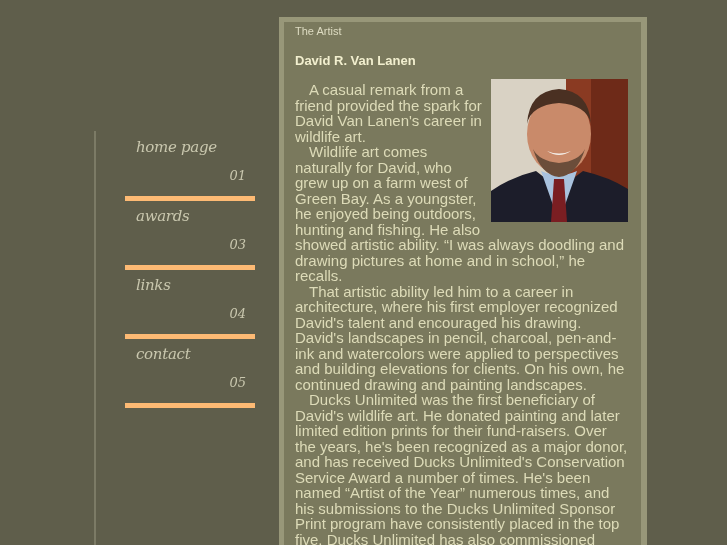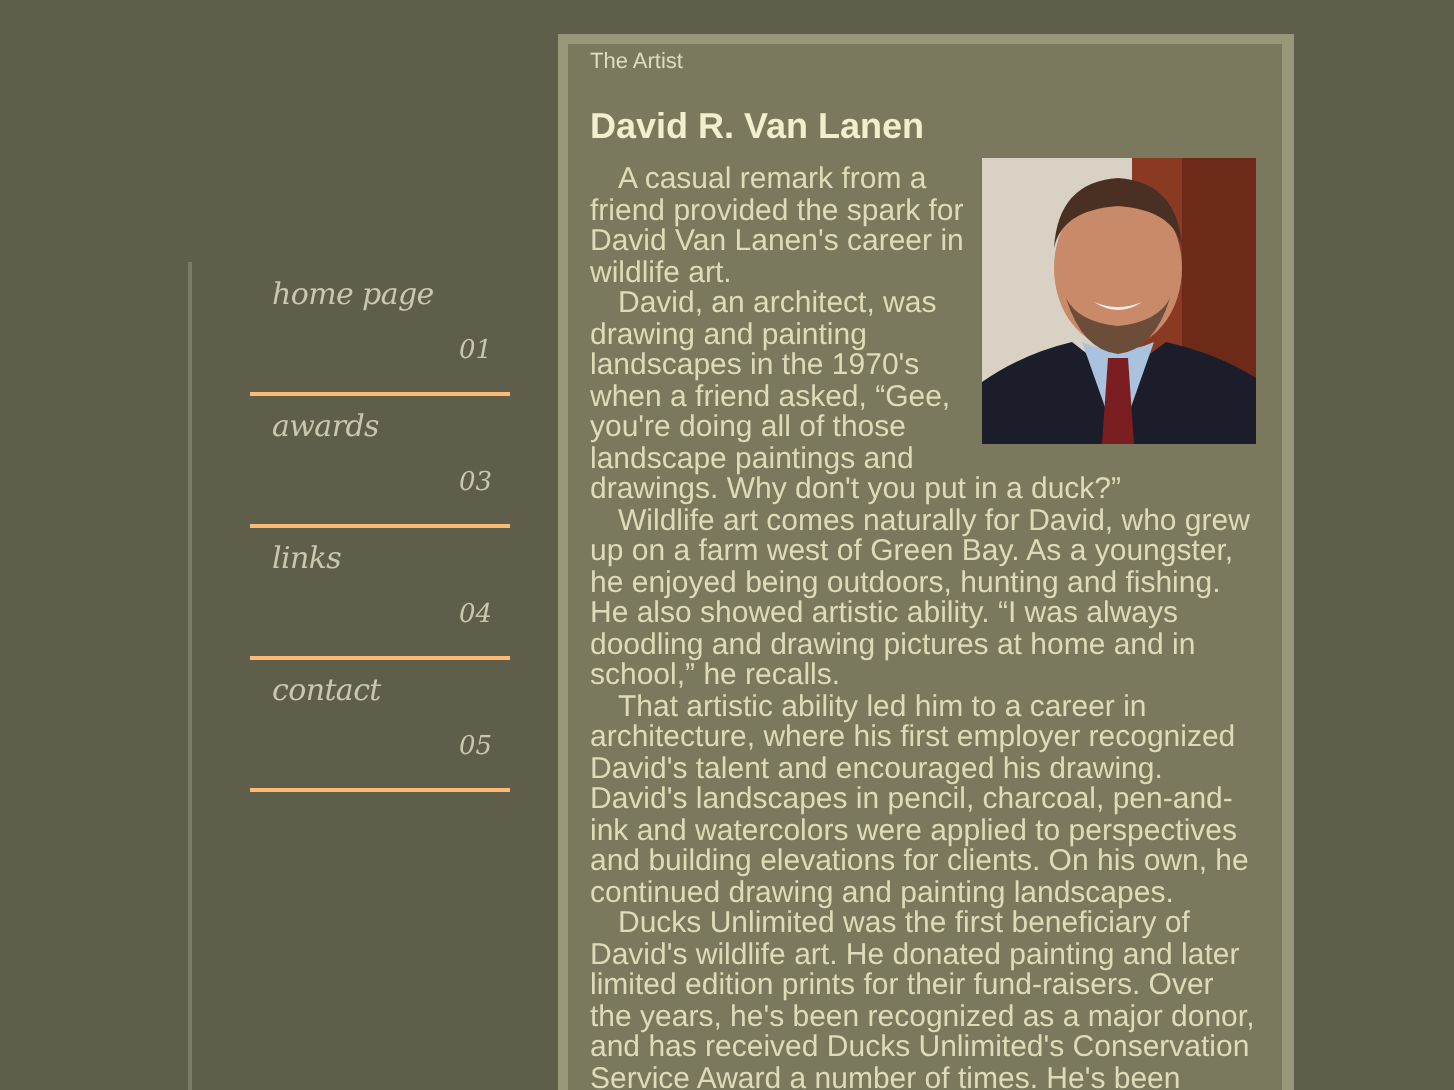"David R. Van Lanen" .title { font-size: 18px -> 13px }
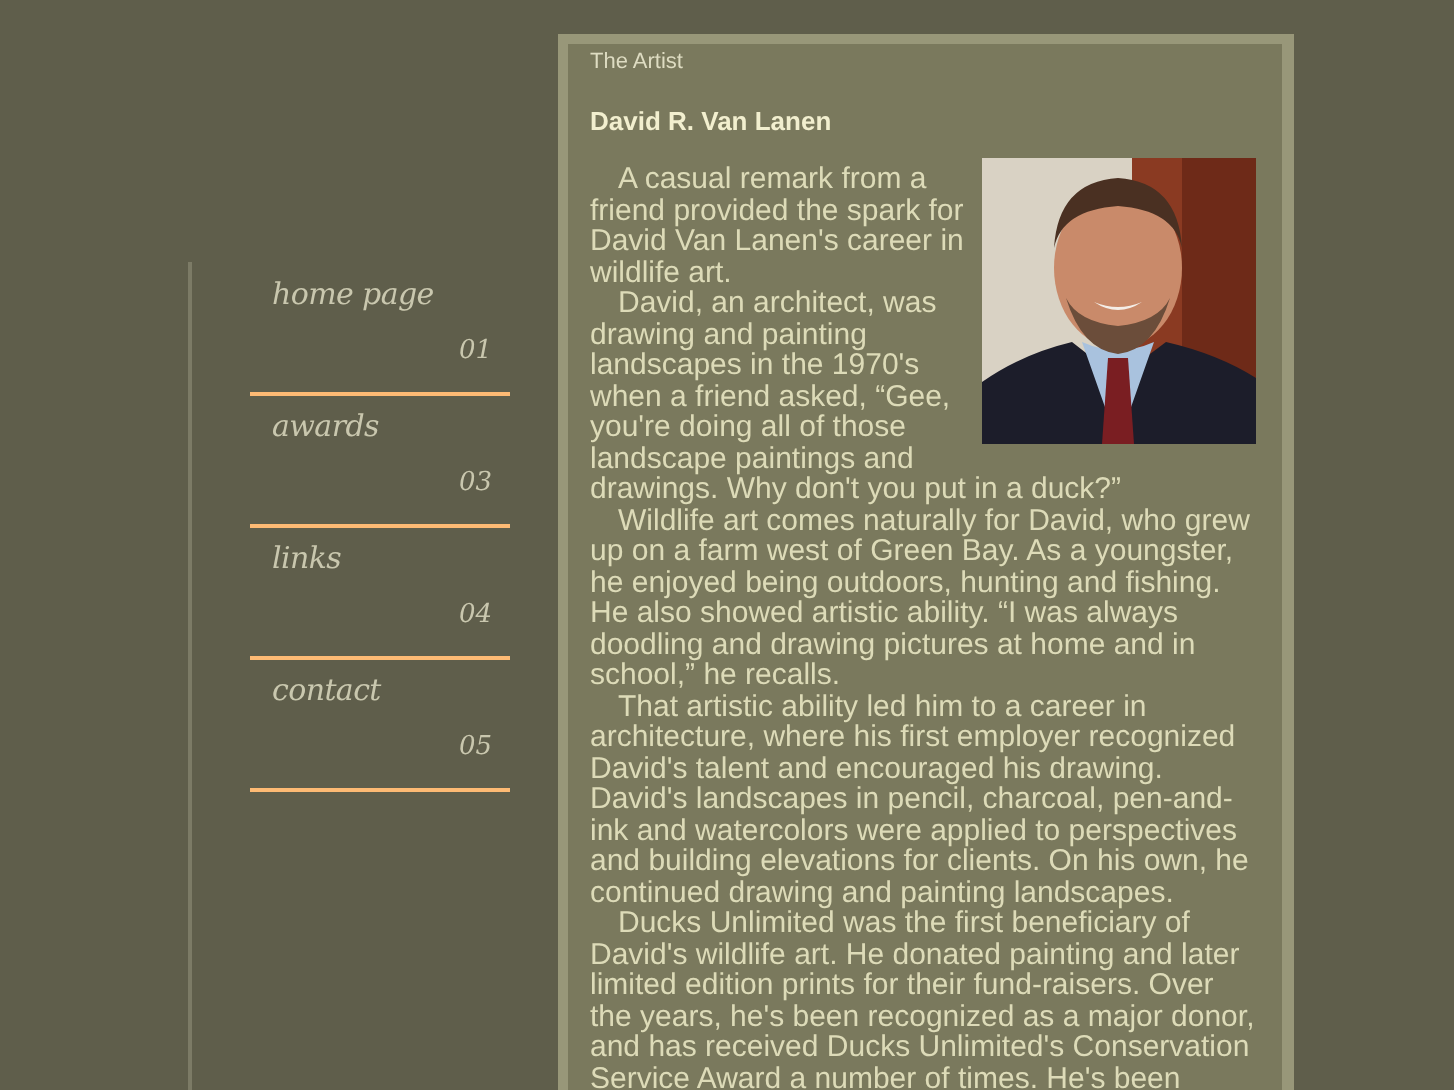"home page" .nav-item { border-bottom: 2px solid #fdba74 -> 5px solid #fdba74 }
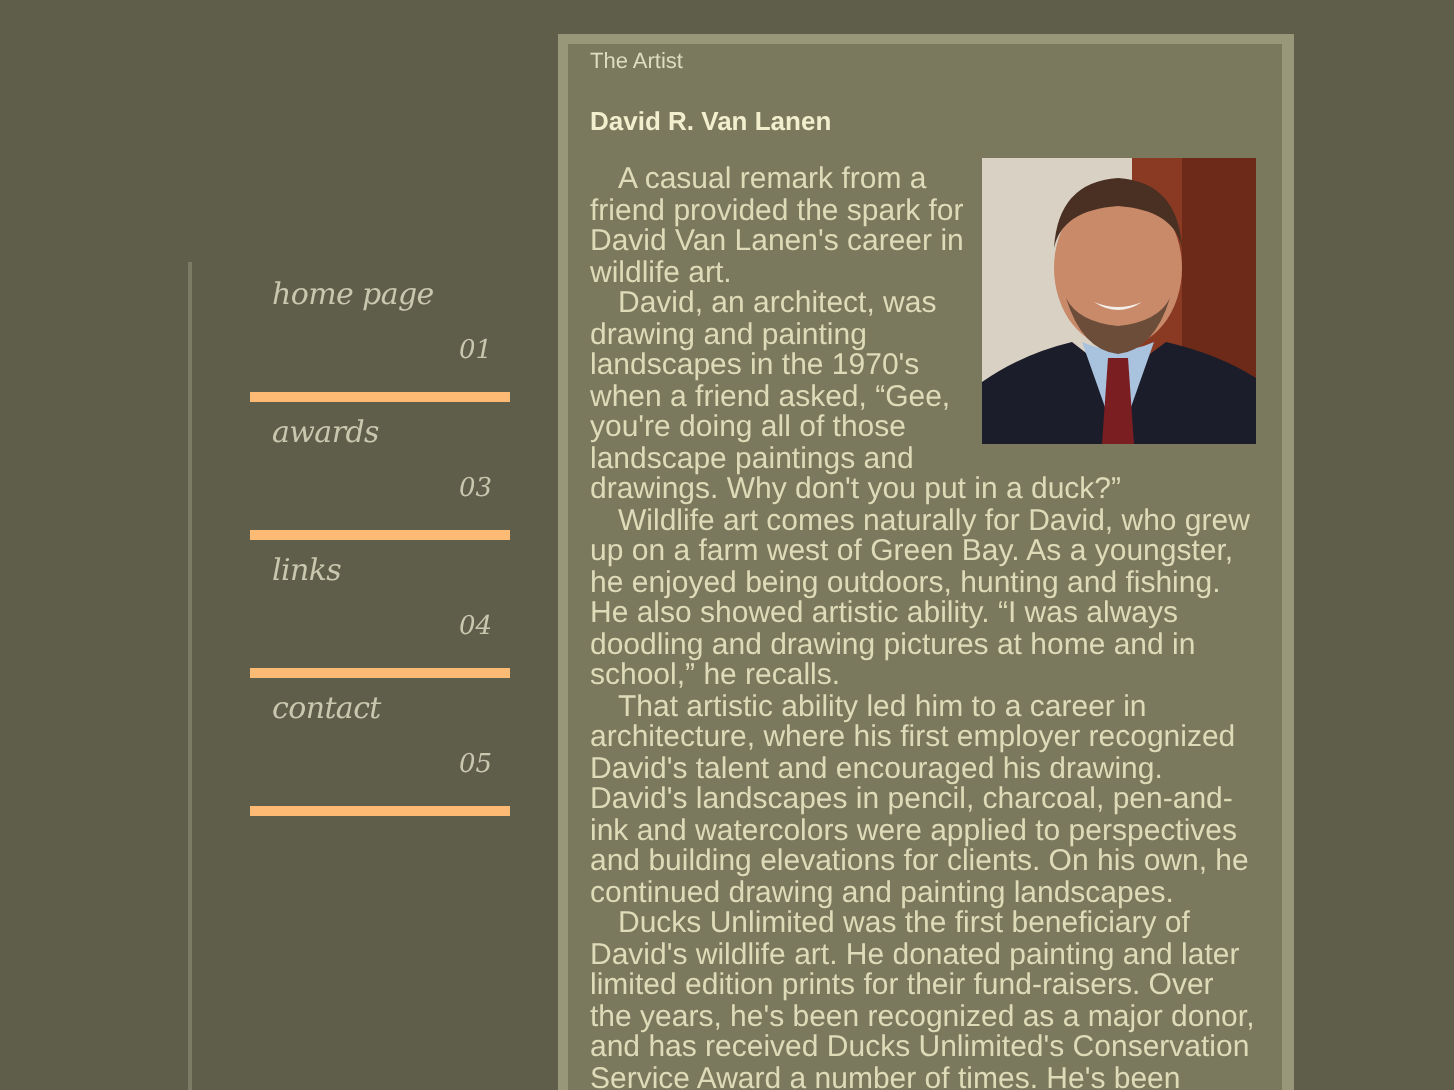"David, an architect, was drawing" p { html: <p>David, an architect, was drawing and painting landscapes in the 1970's when a friend asked, “Gee, you're doing all of those landscape paintings and drawings. Why don't you put in a duck?”</p> -> none }
